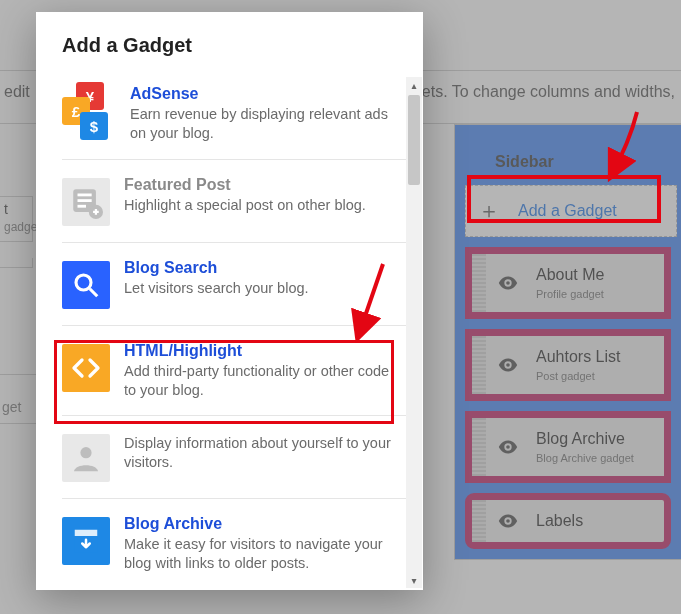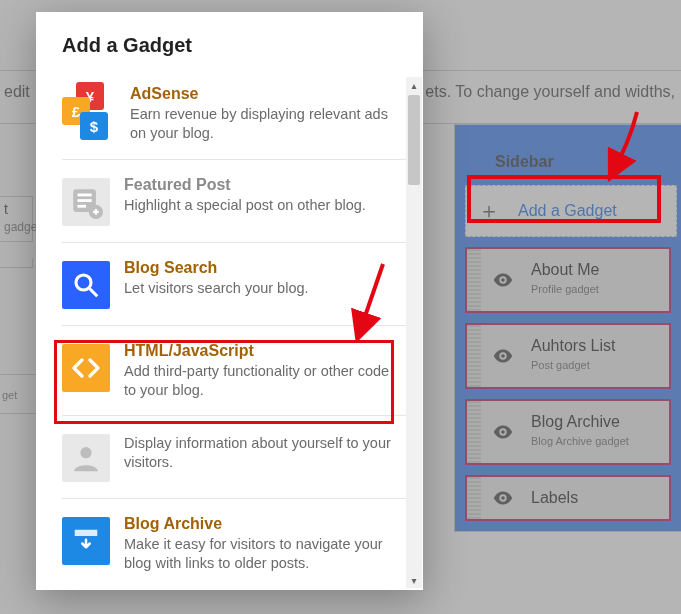"AdSense" .gadget .title { color: #a16207 -> #1d4ed8 }
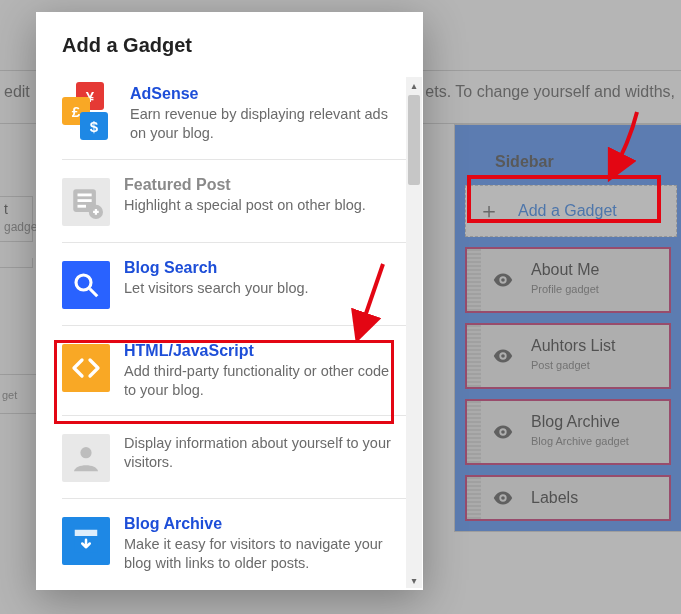"ets. To change yourself and" span { text: yourself -> columns }
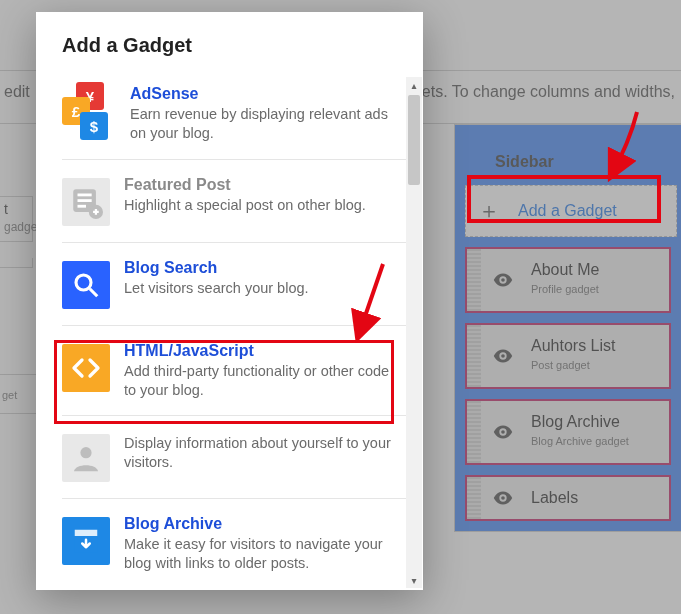"About Me" .bg-widget { border: 2px solid #be185d -> 7px solid #be185d }
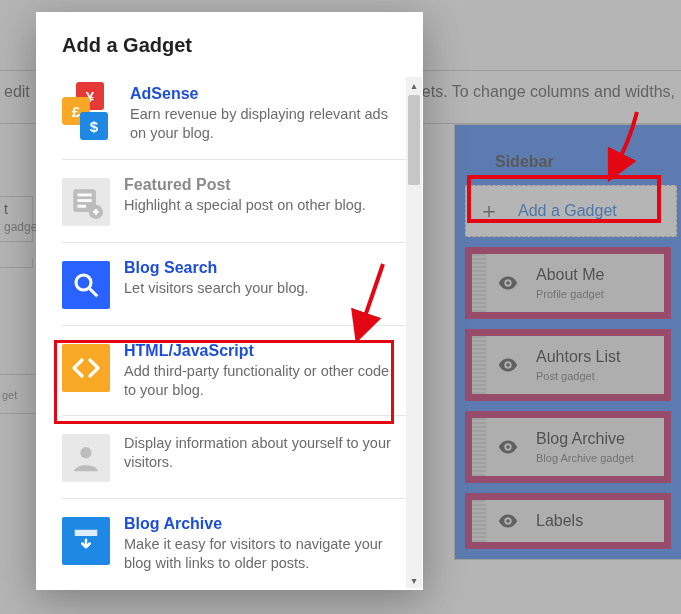"HTML/JavaScript" div.title { text: HTML/JavaScript -> HTML/Highlight }
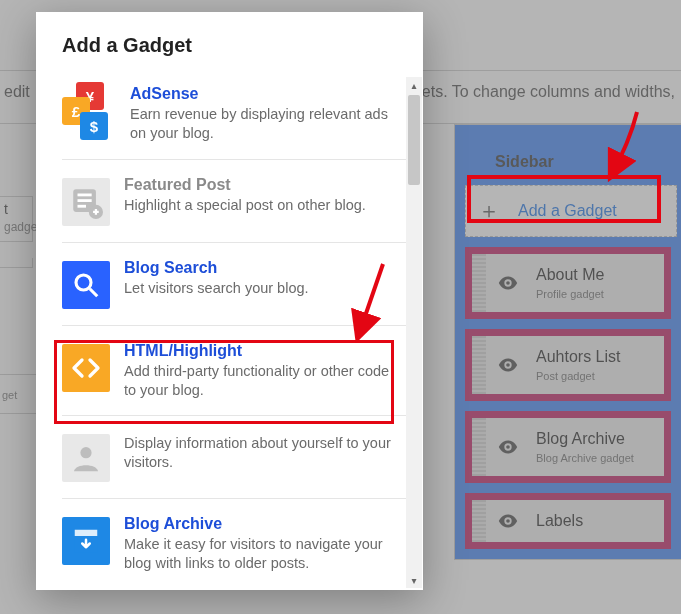"get" .bg-left-fragment3 { font-size: 11px -> 14px; padding: 14px 2px -> 24px 2px }
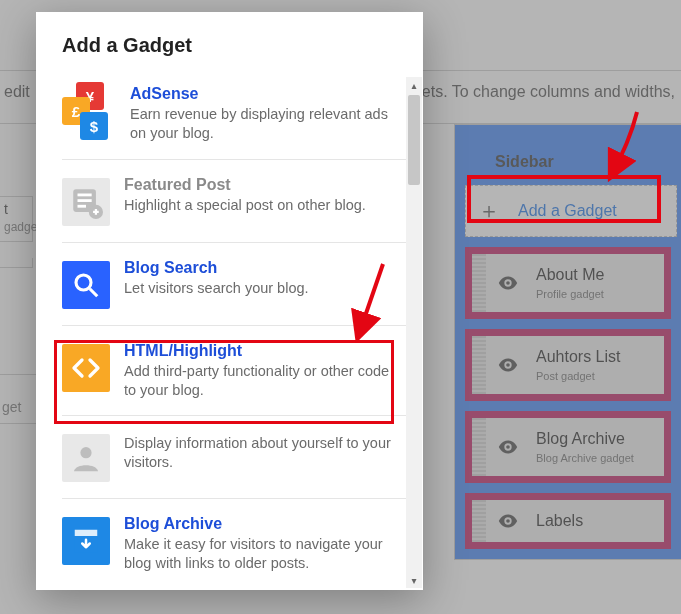"Labels" div.bg-widget { border-radius: none -> 9px }
